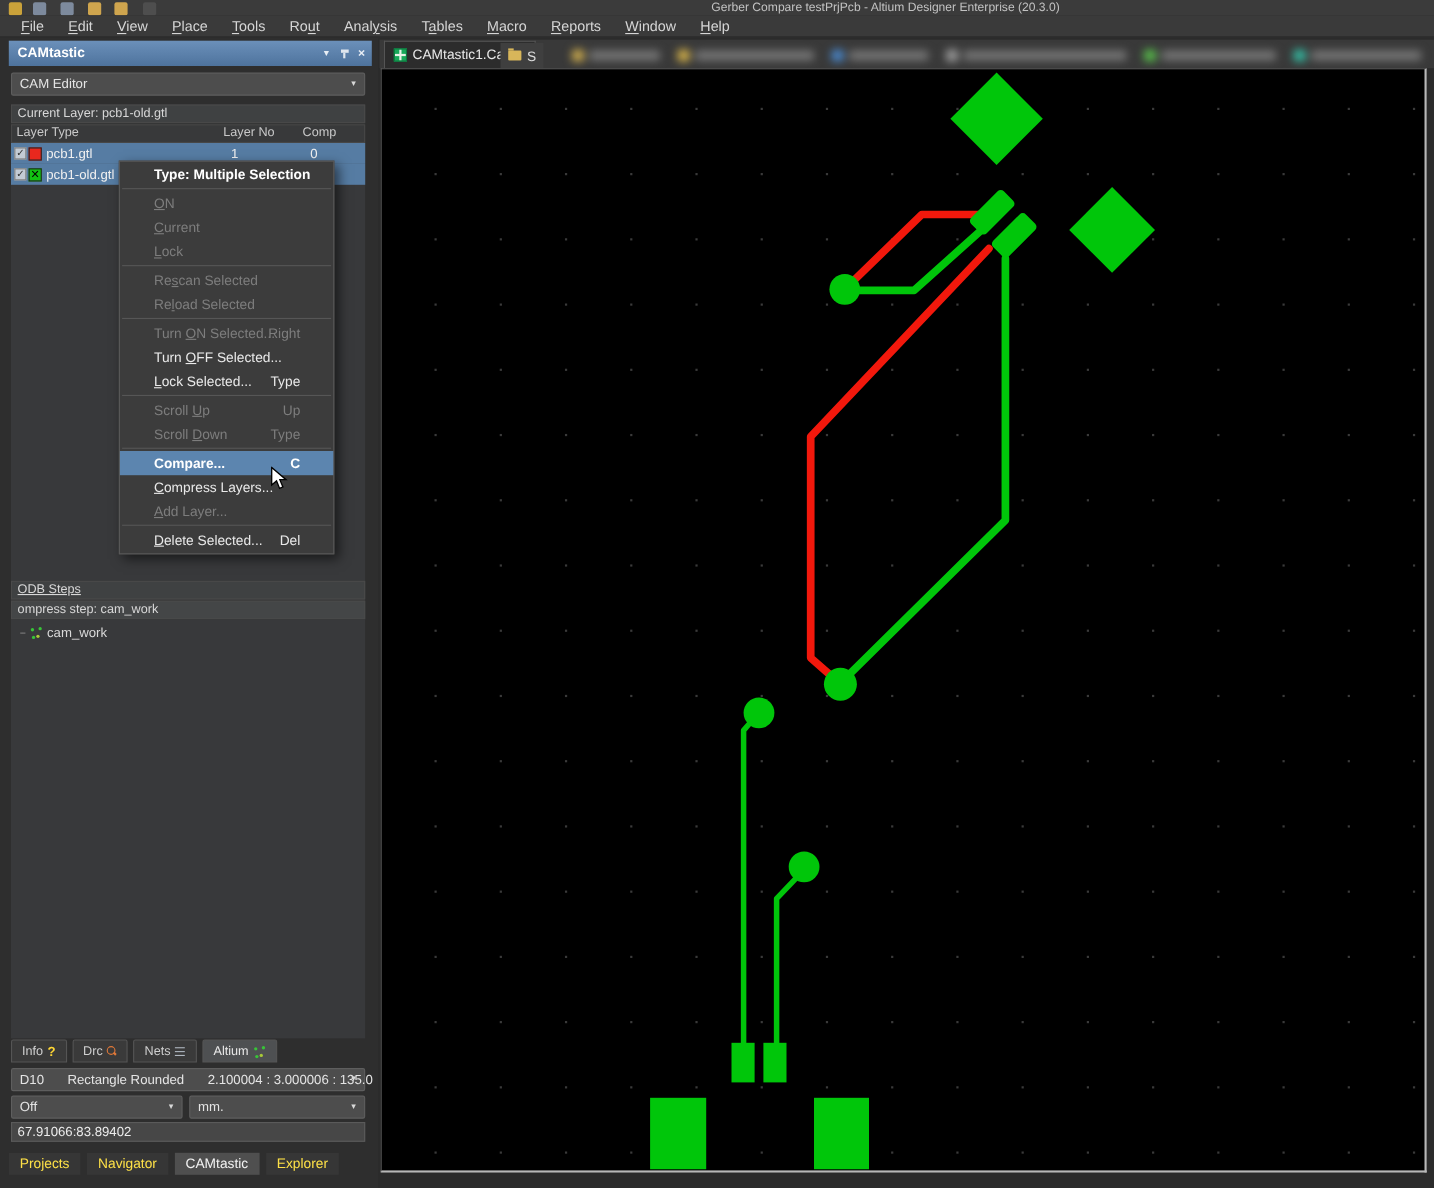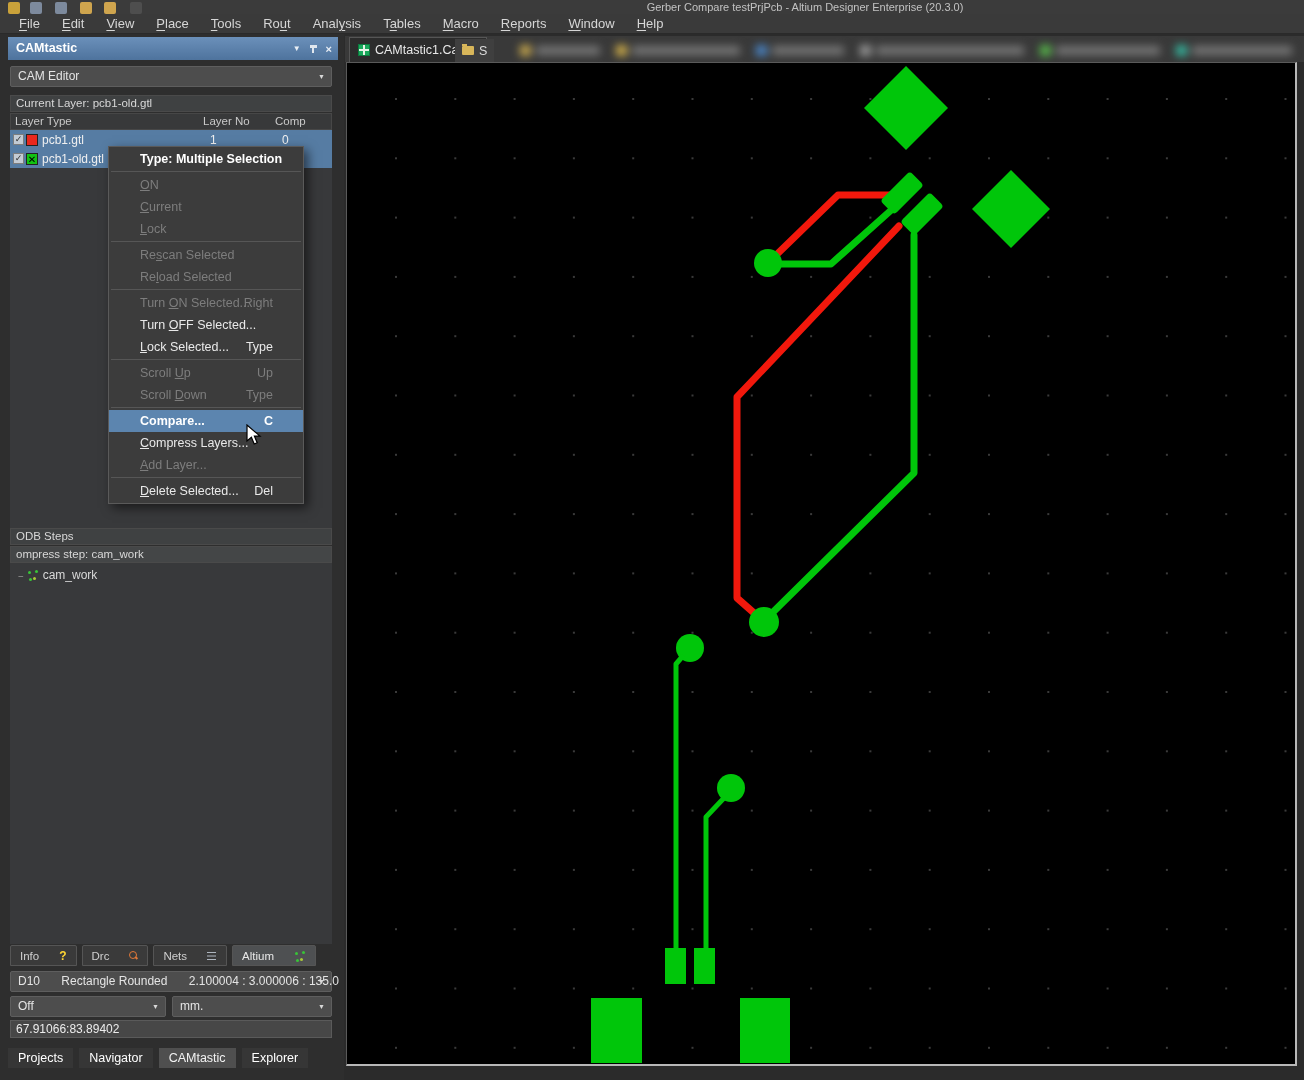"ODB Steps" #odb-header { text-decoration: none -> underline }
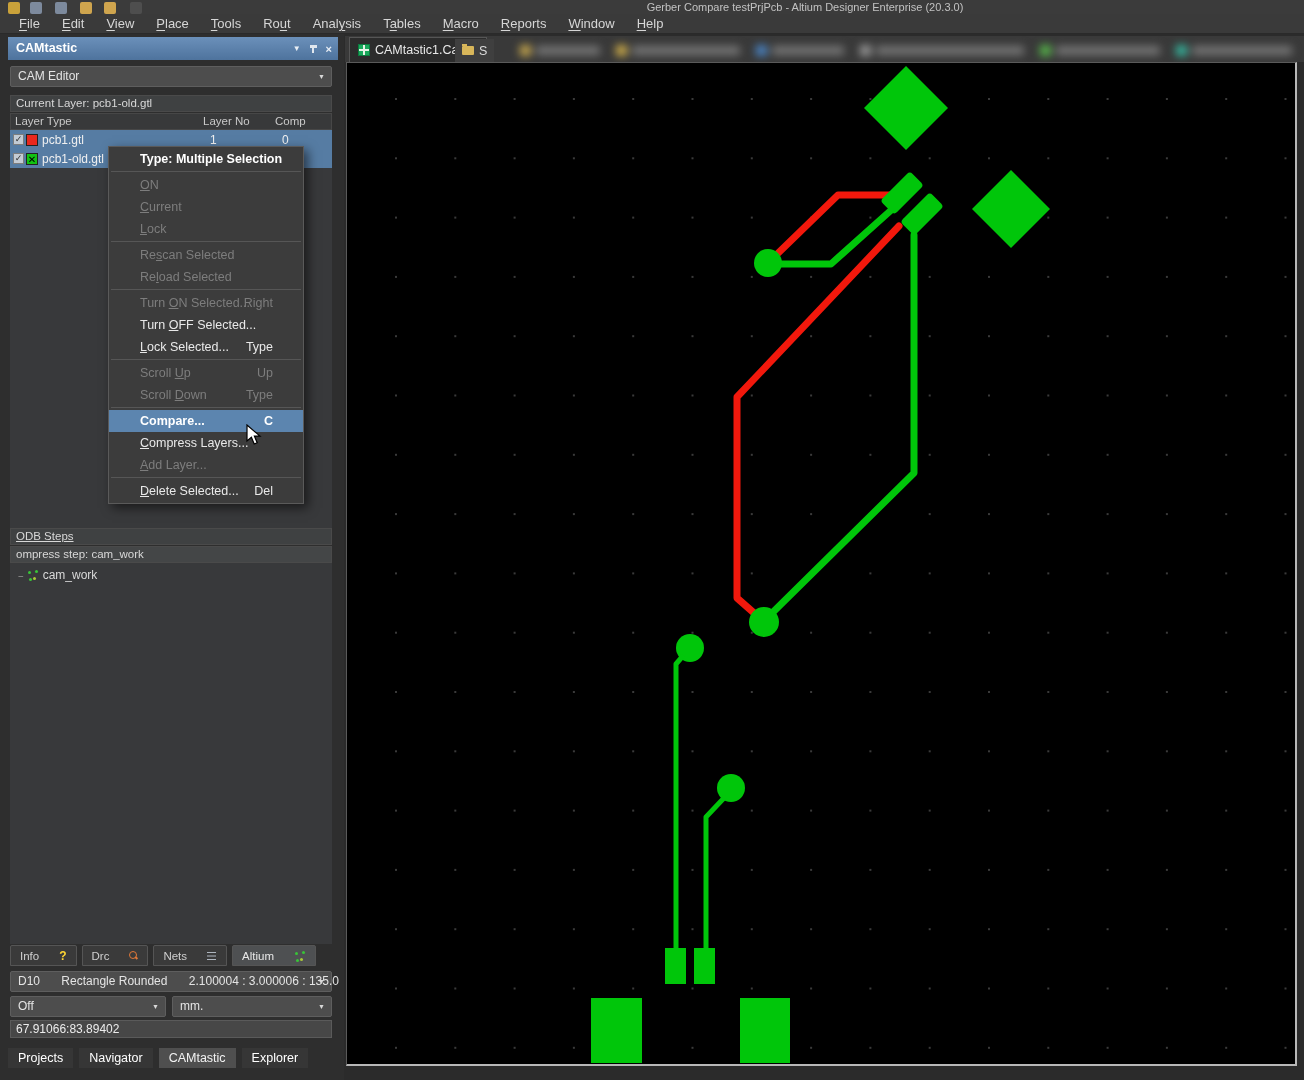"Info" .ptab { gap: 20px -> 4px }
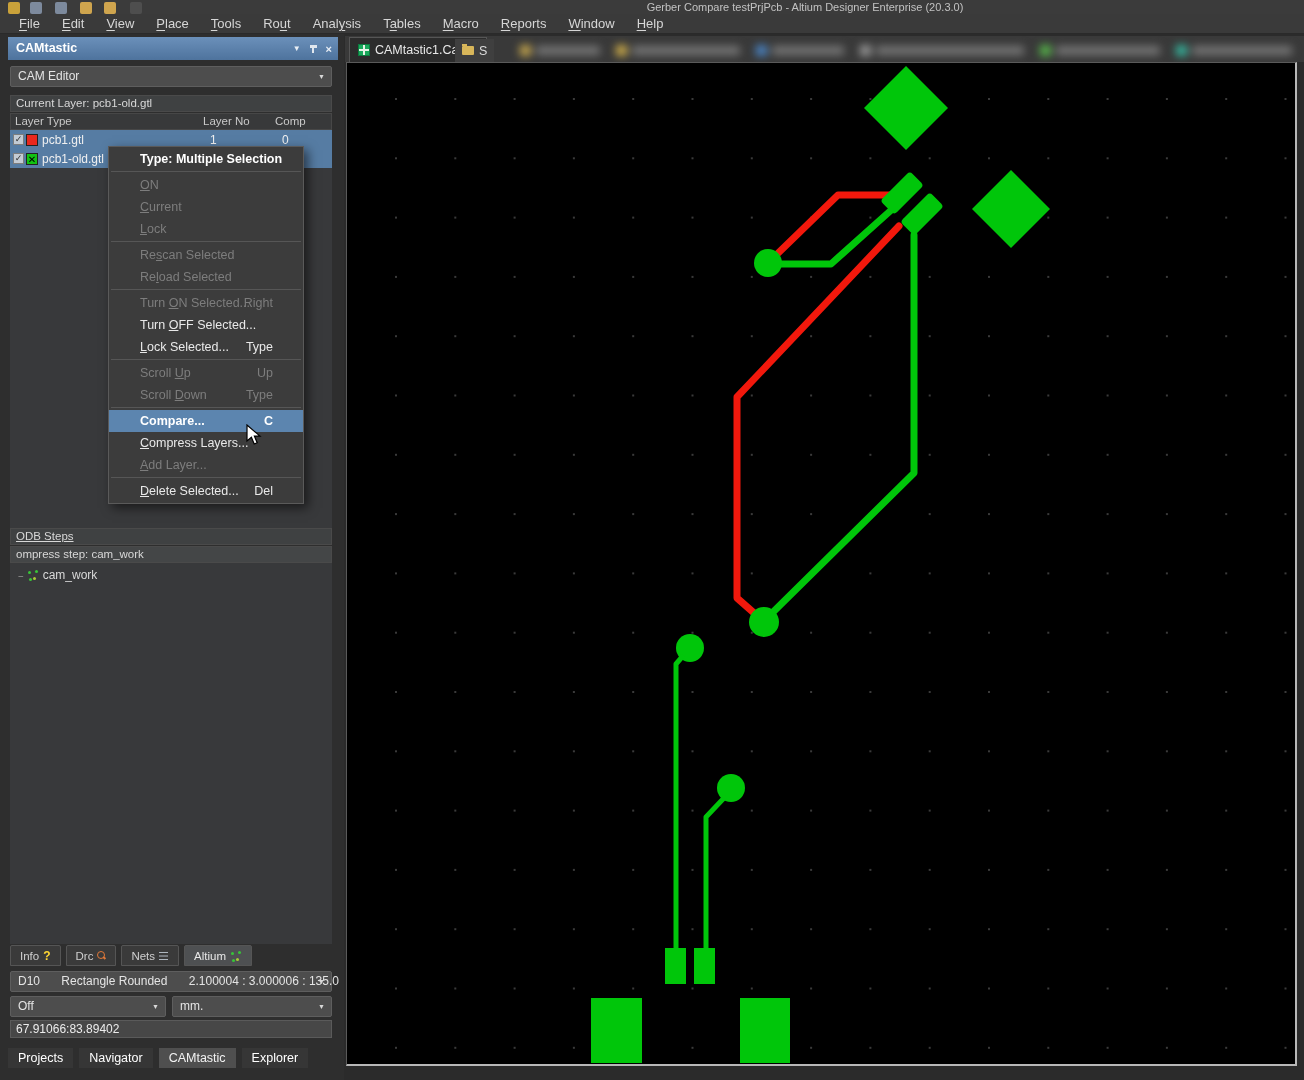"Projects" .btab { color: #ffffff -> #fde047 }
